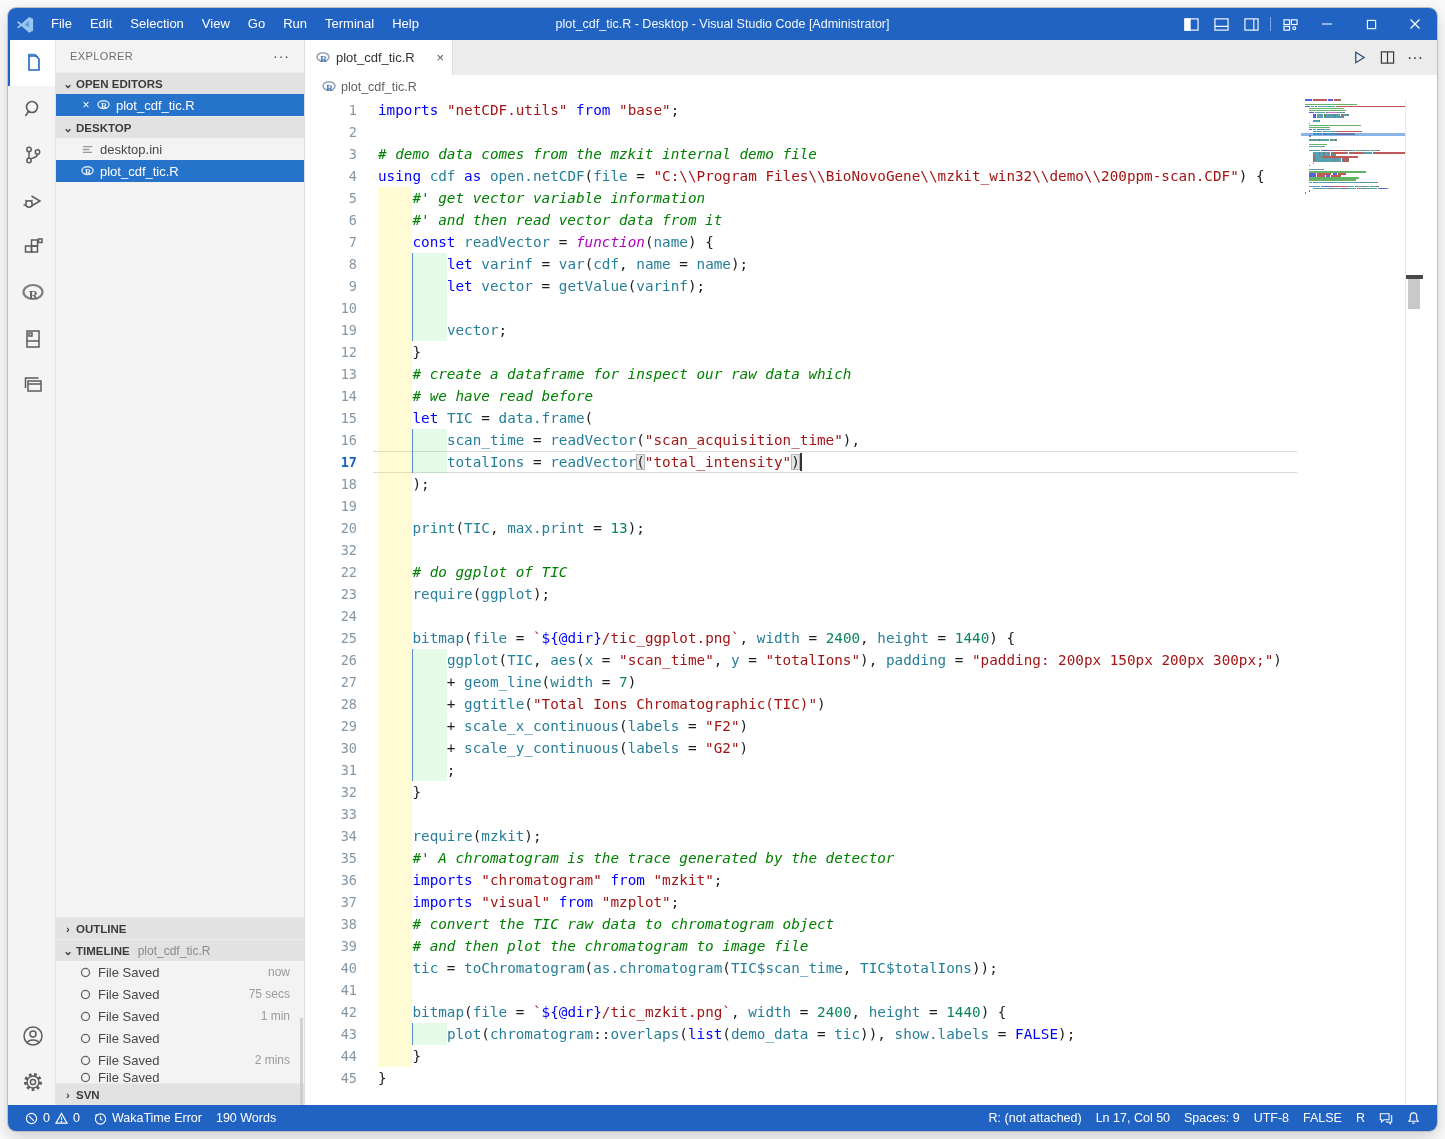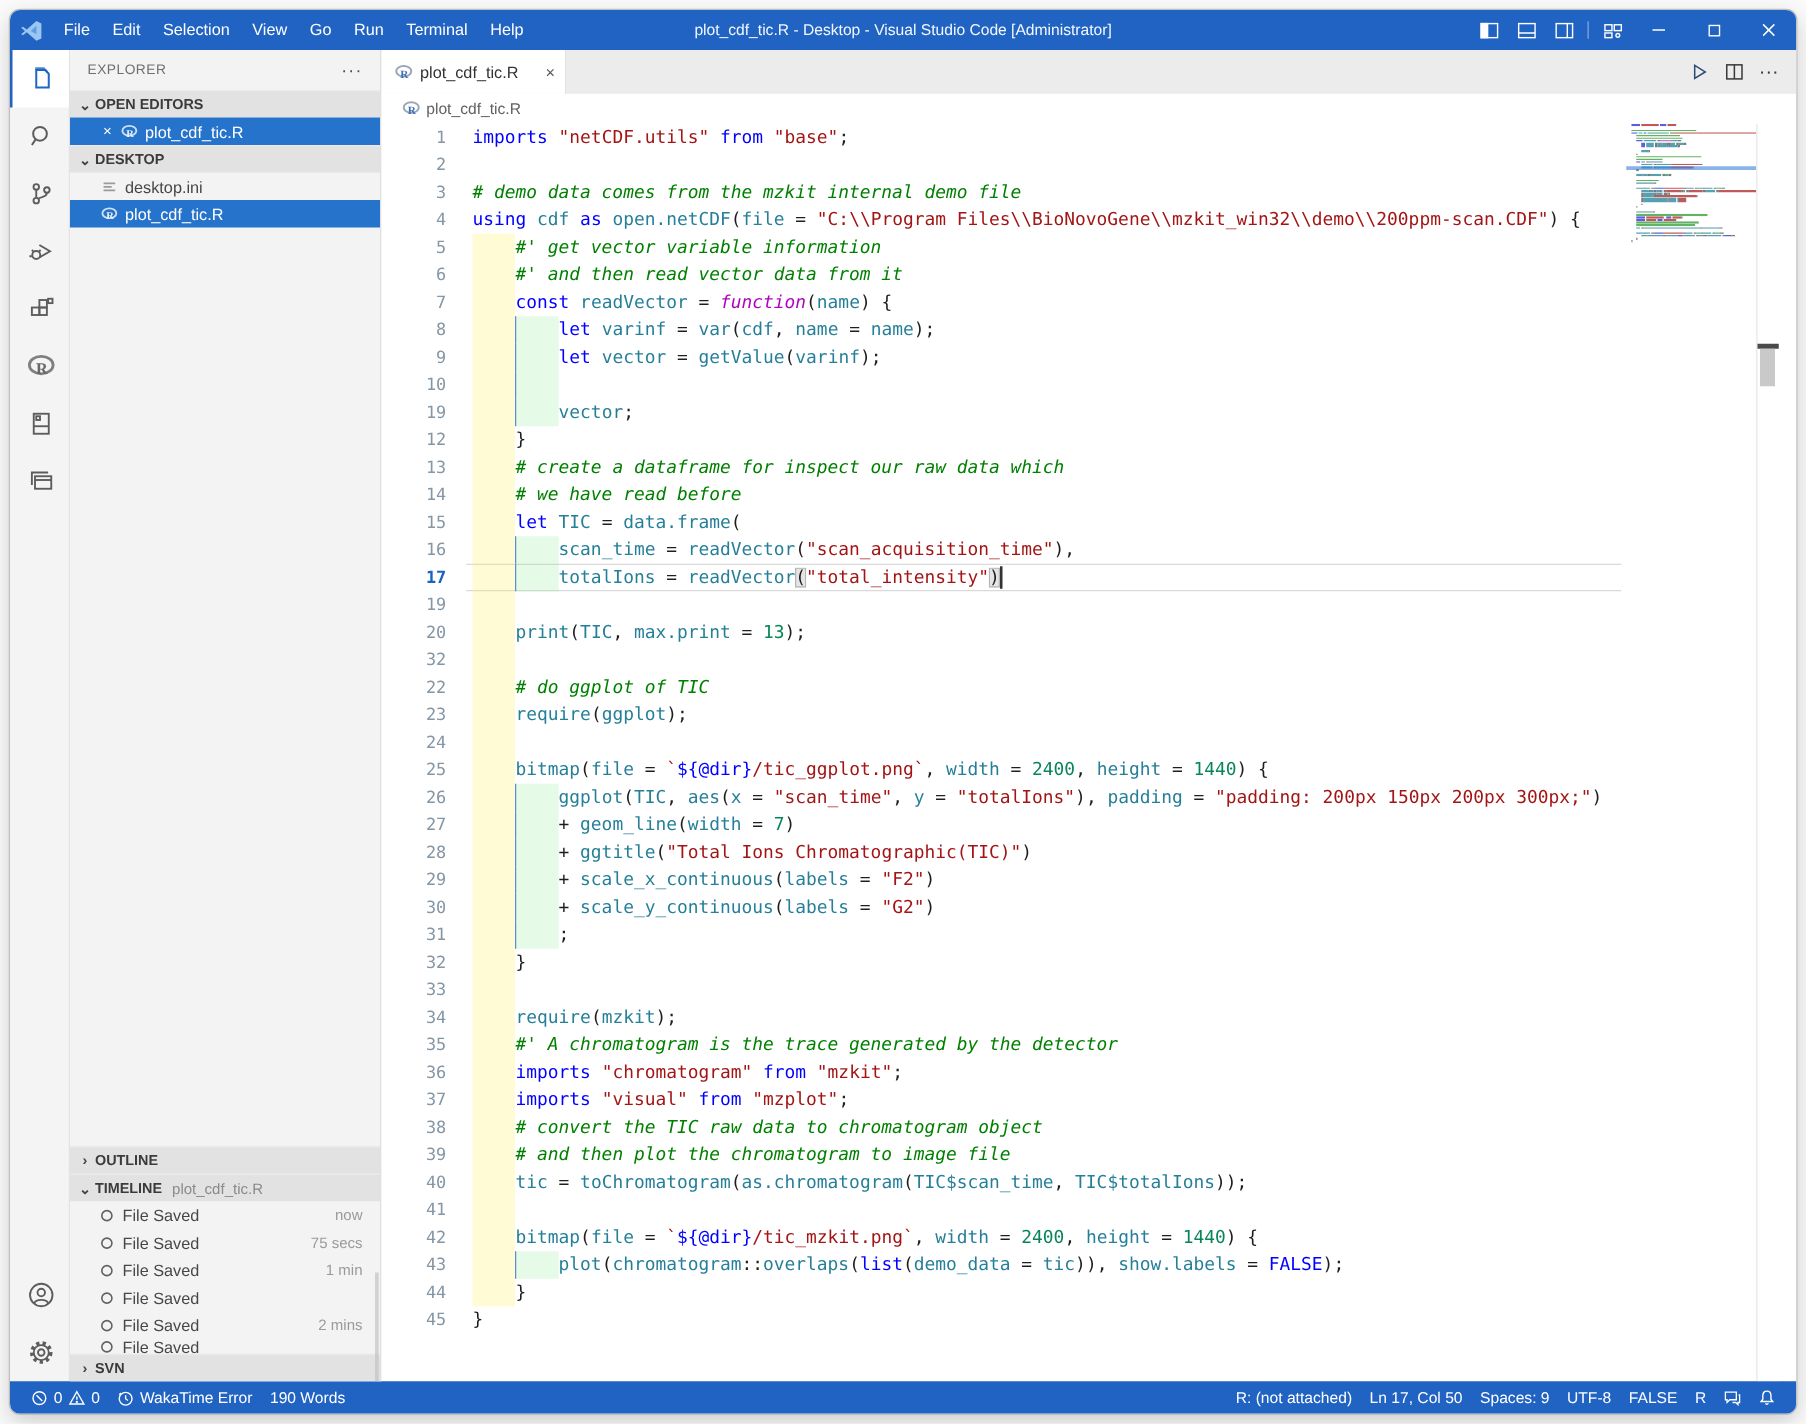"18" div.code-line { html: none -> <div><div></div><span>18</span><span><span> );</span></span></div> }
